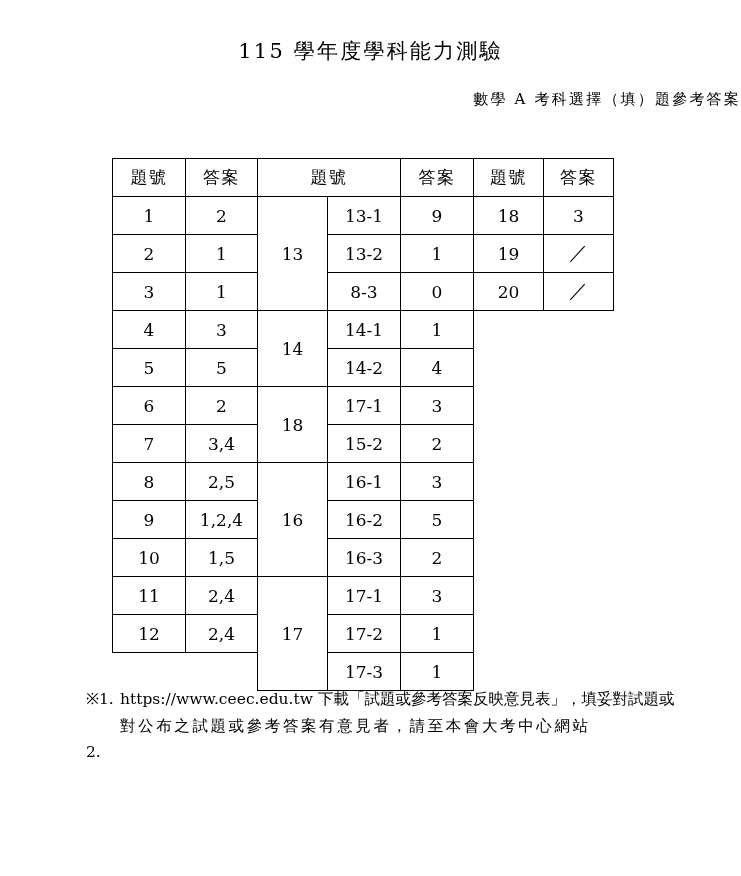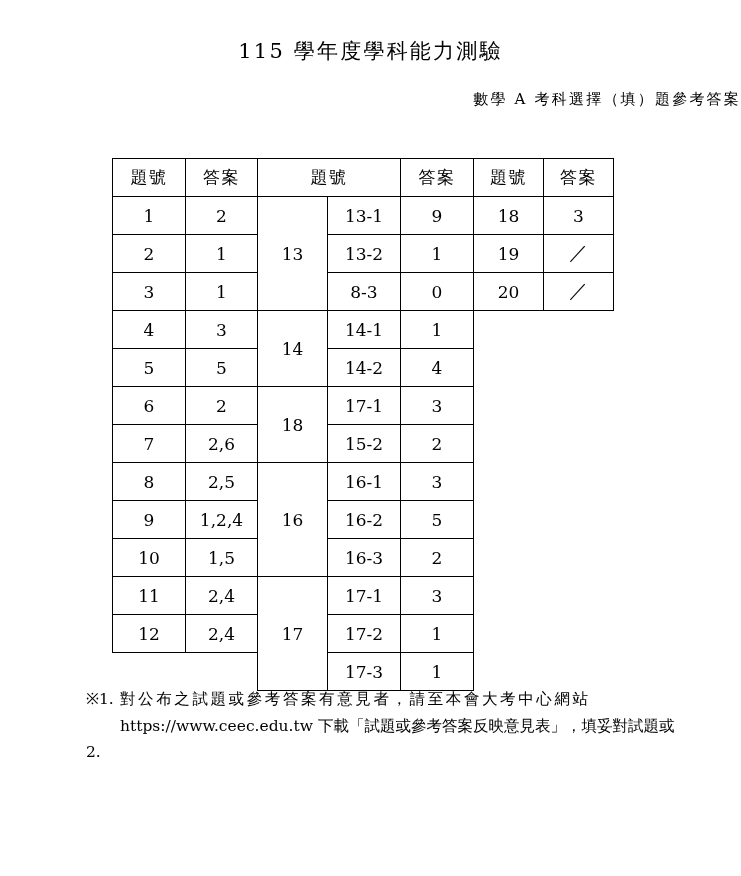"2,6" td { text: 2,6 -> 3,4 }
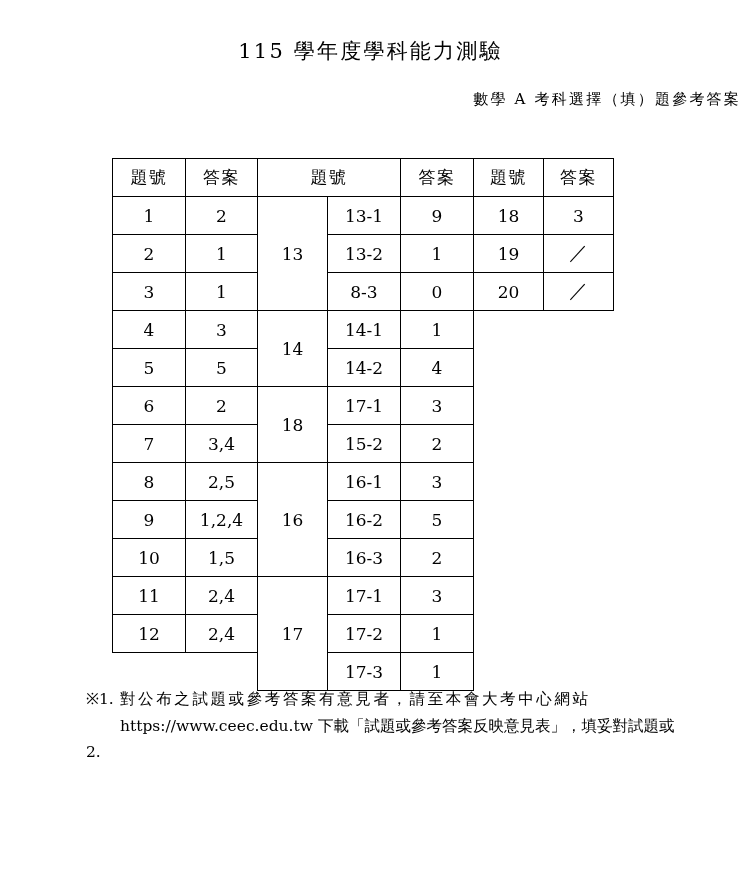"對公布之試題或參考答案有意見者，請至本會大考中心網站" div.note-line { order: before "https://www.ceec.edu.tw" -> after "https://www.ceec.edu.tw" }
